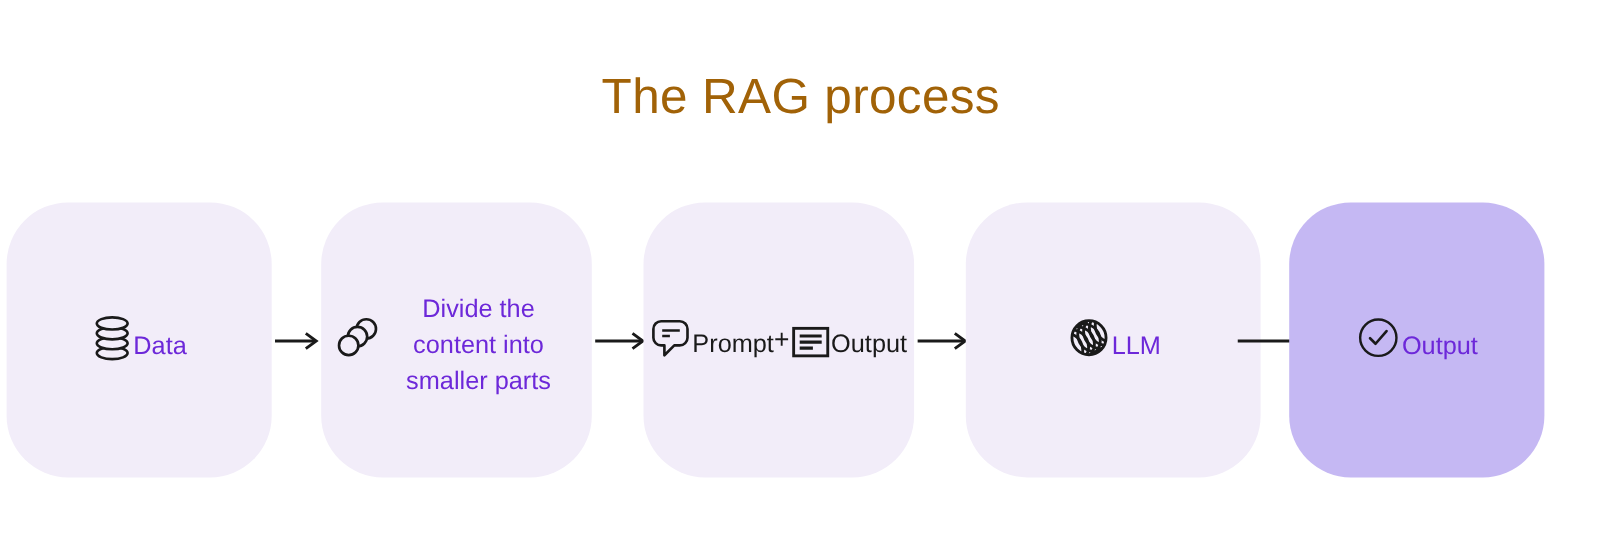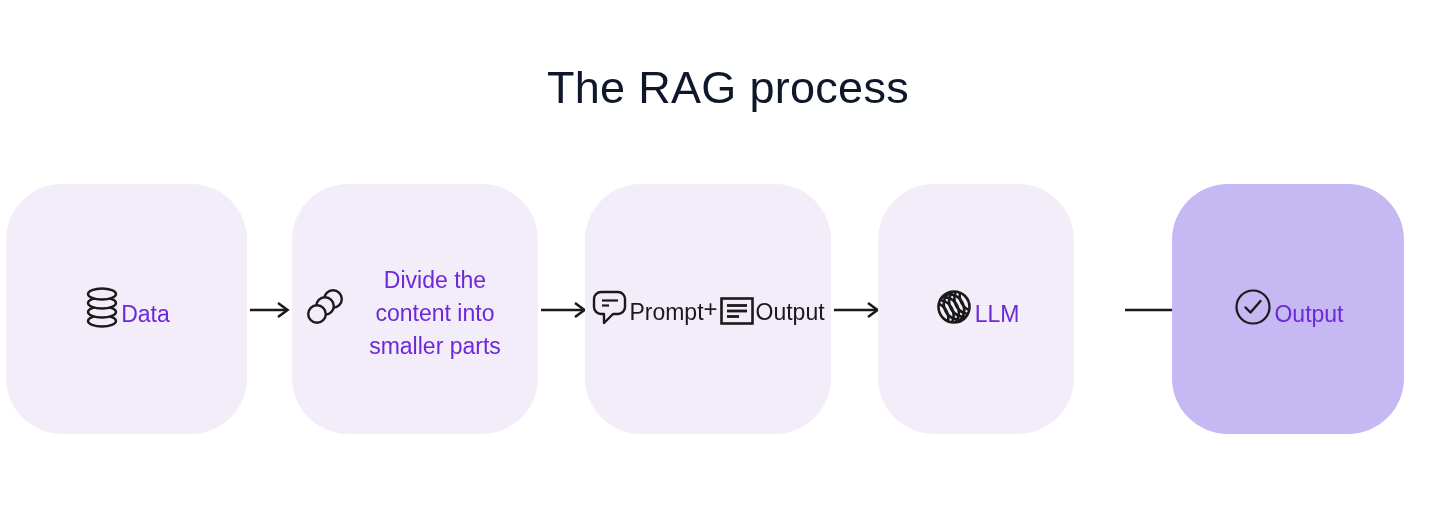"The RAG process" .title { color: #0f172a -> #a16207 }
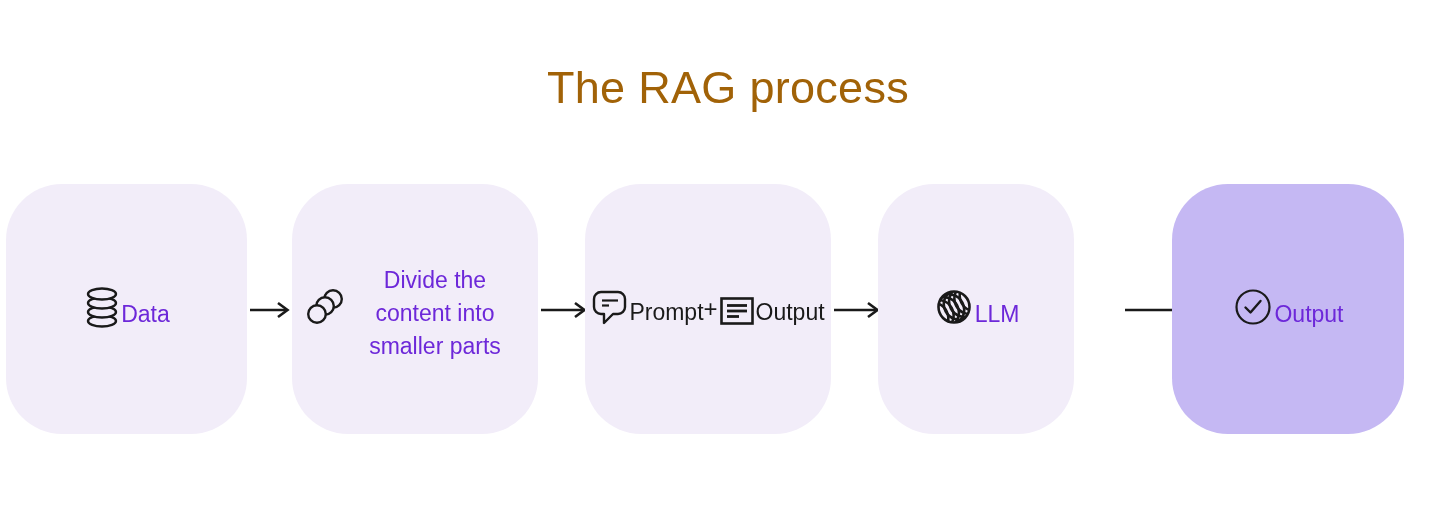"LLM" .card-llm { width: 196px -> 268px }
